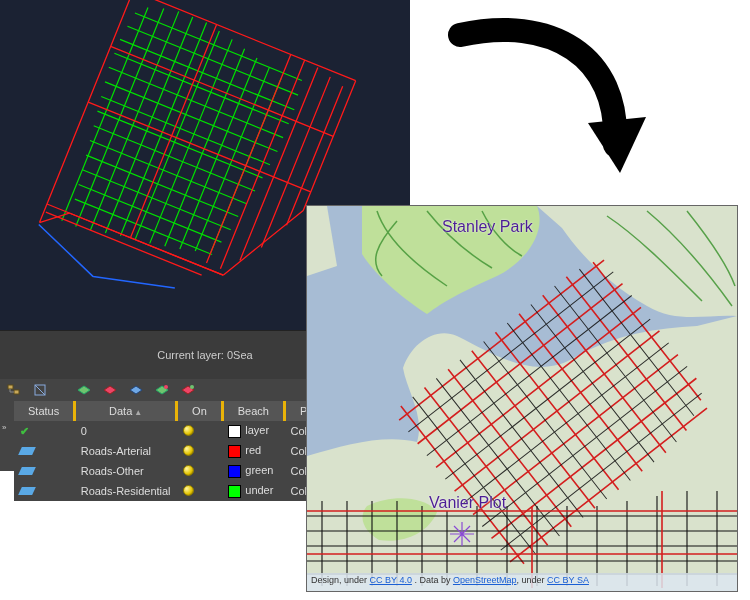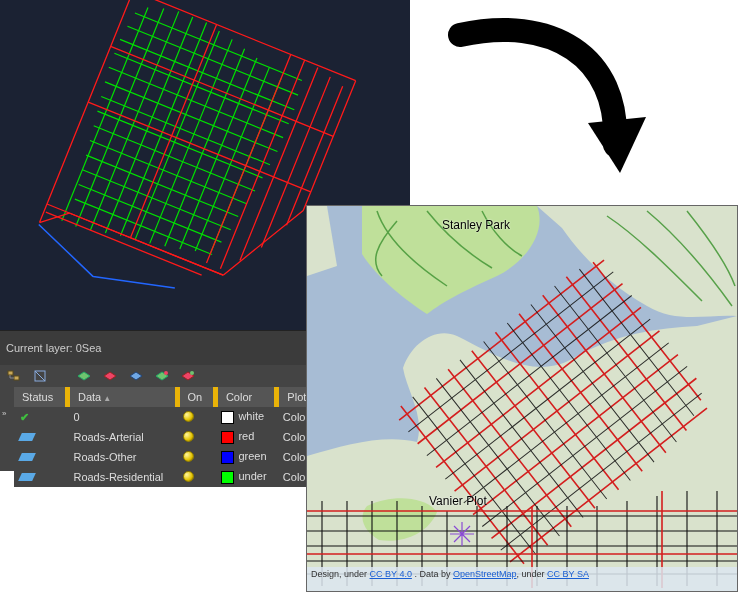"Stanley Park" .map-label { color: #000000 -> #4c1d95; font-size: 12px -> 16px }
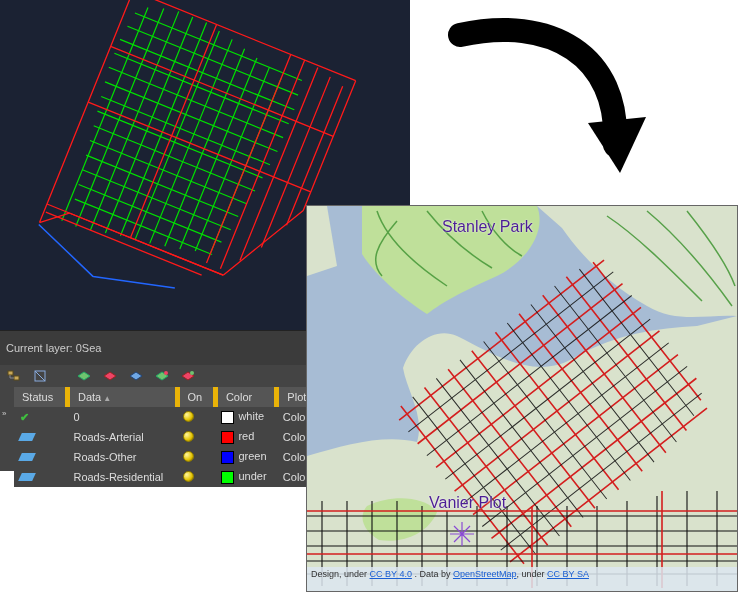"Current layer: 0" .cur-row { justify-content: flex-start -> center; padding: 8px 6px -> 15px 6px }
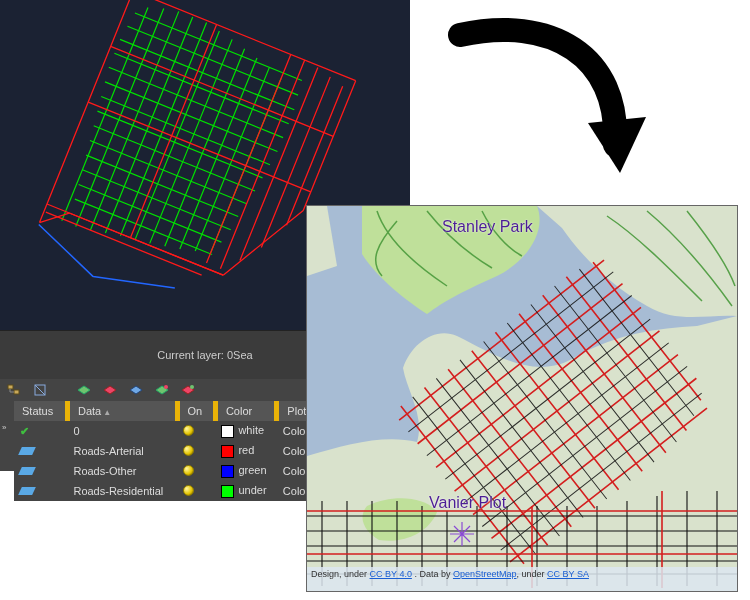"Status" .grid th { border-right: 5px solid #eab308 -> 3px solid #eab308; padding: 2px 8px -> 2px 14px; text-align: left -> center }
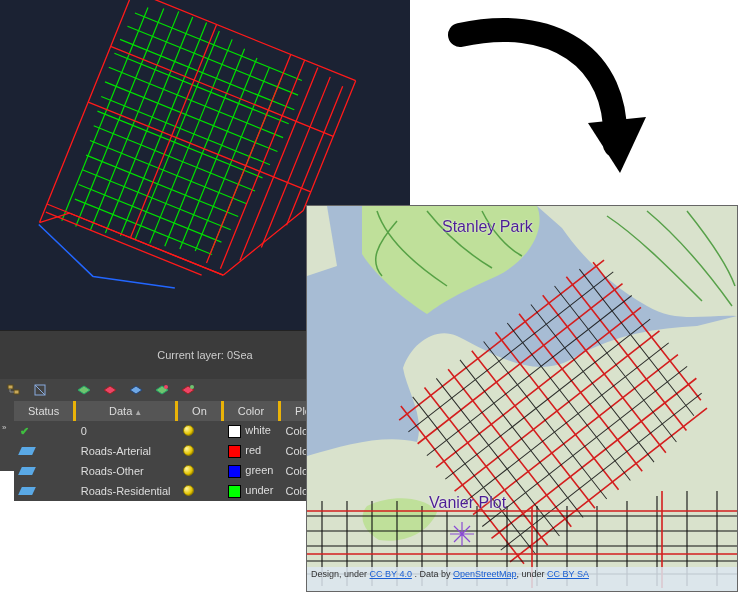"Color" th { text: Color -> Beach }
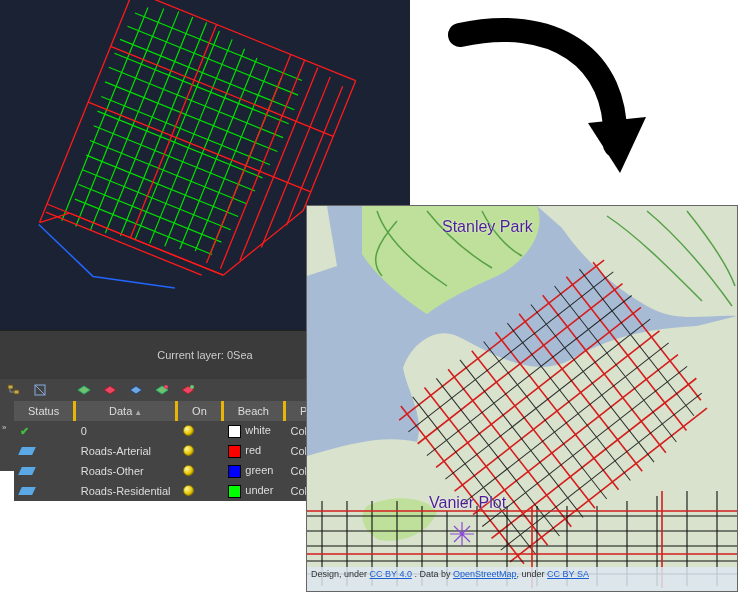"white" span { text: white -> layer }
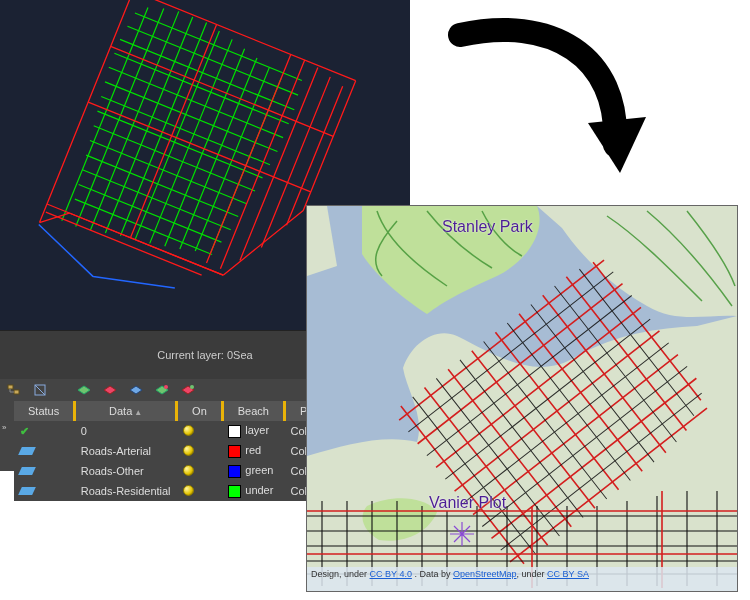"Design, under CC BY 4.0" .attrib { height: 24px -> 18px }
